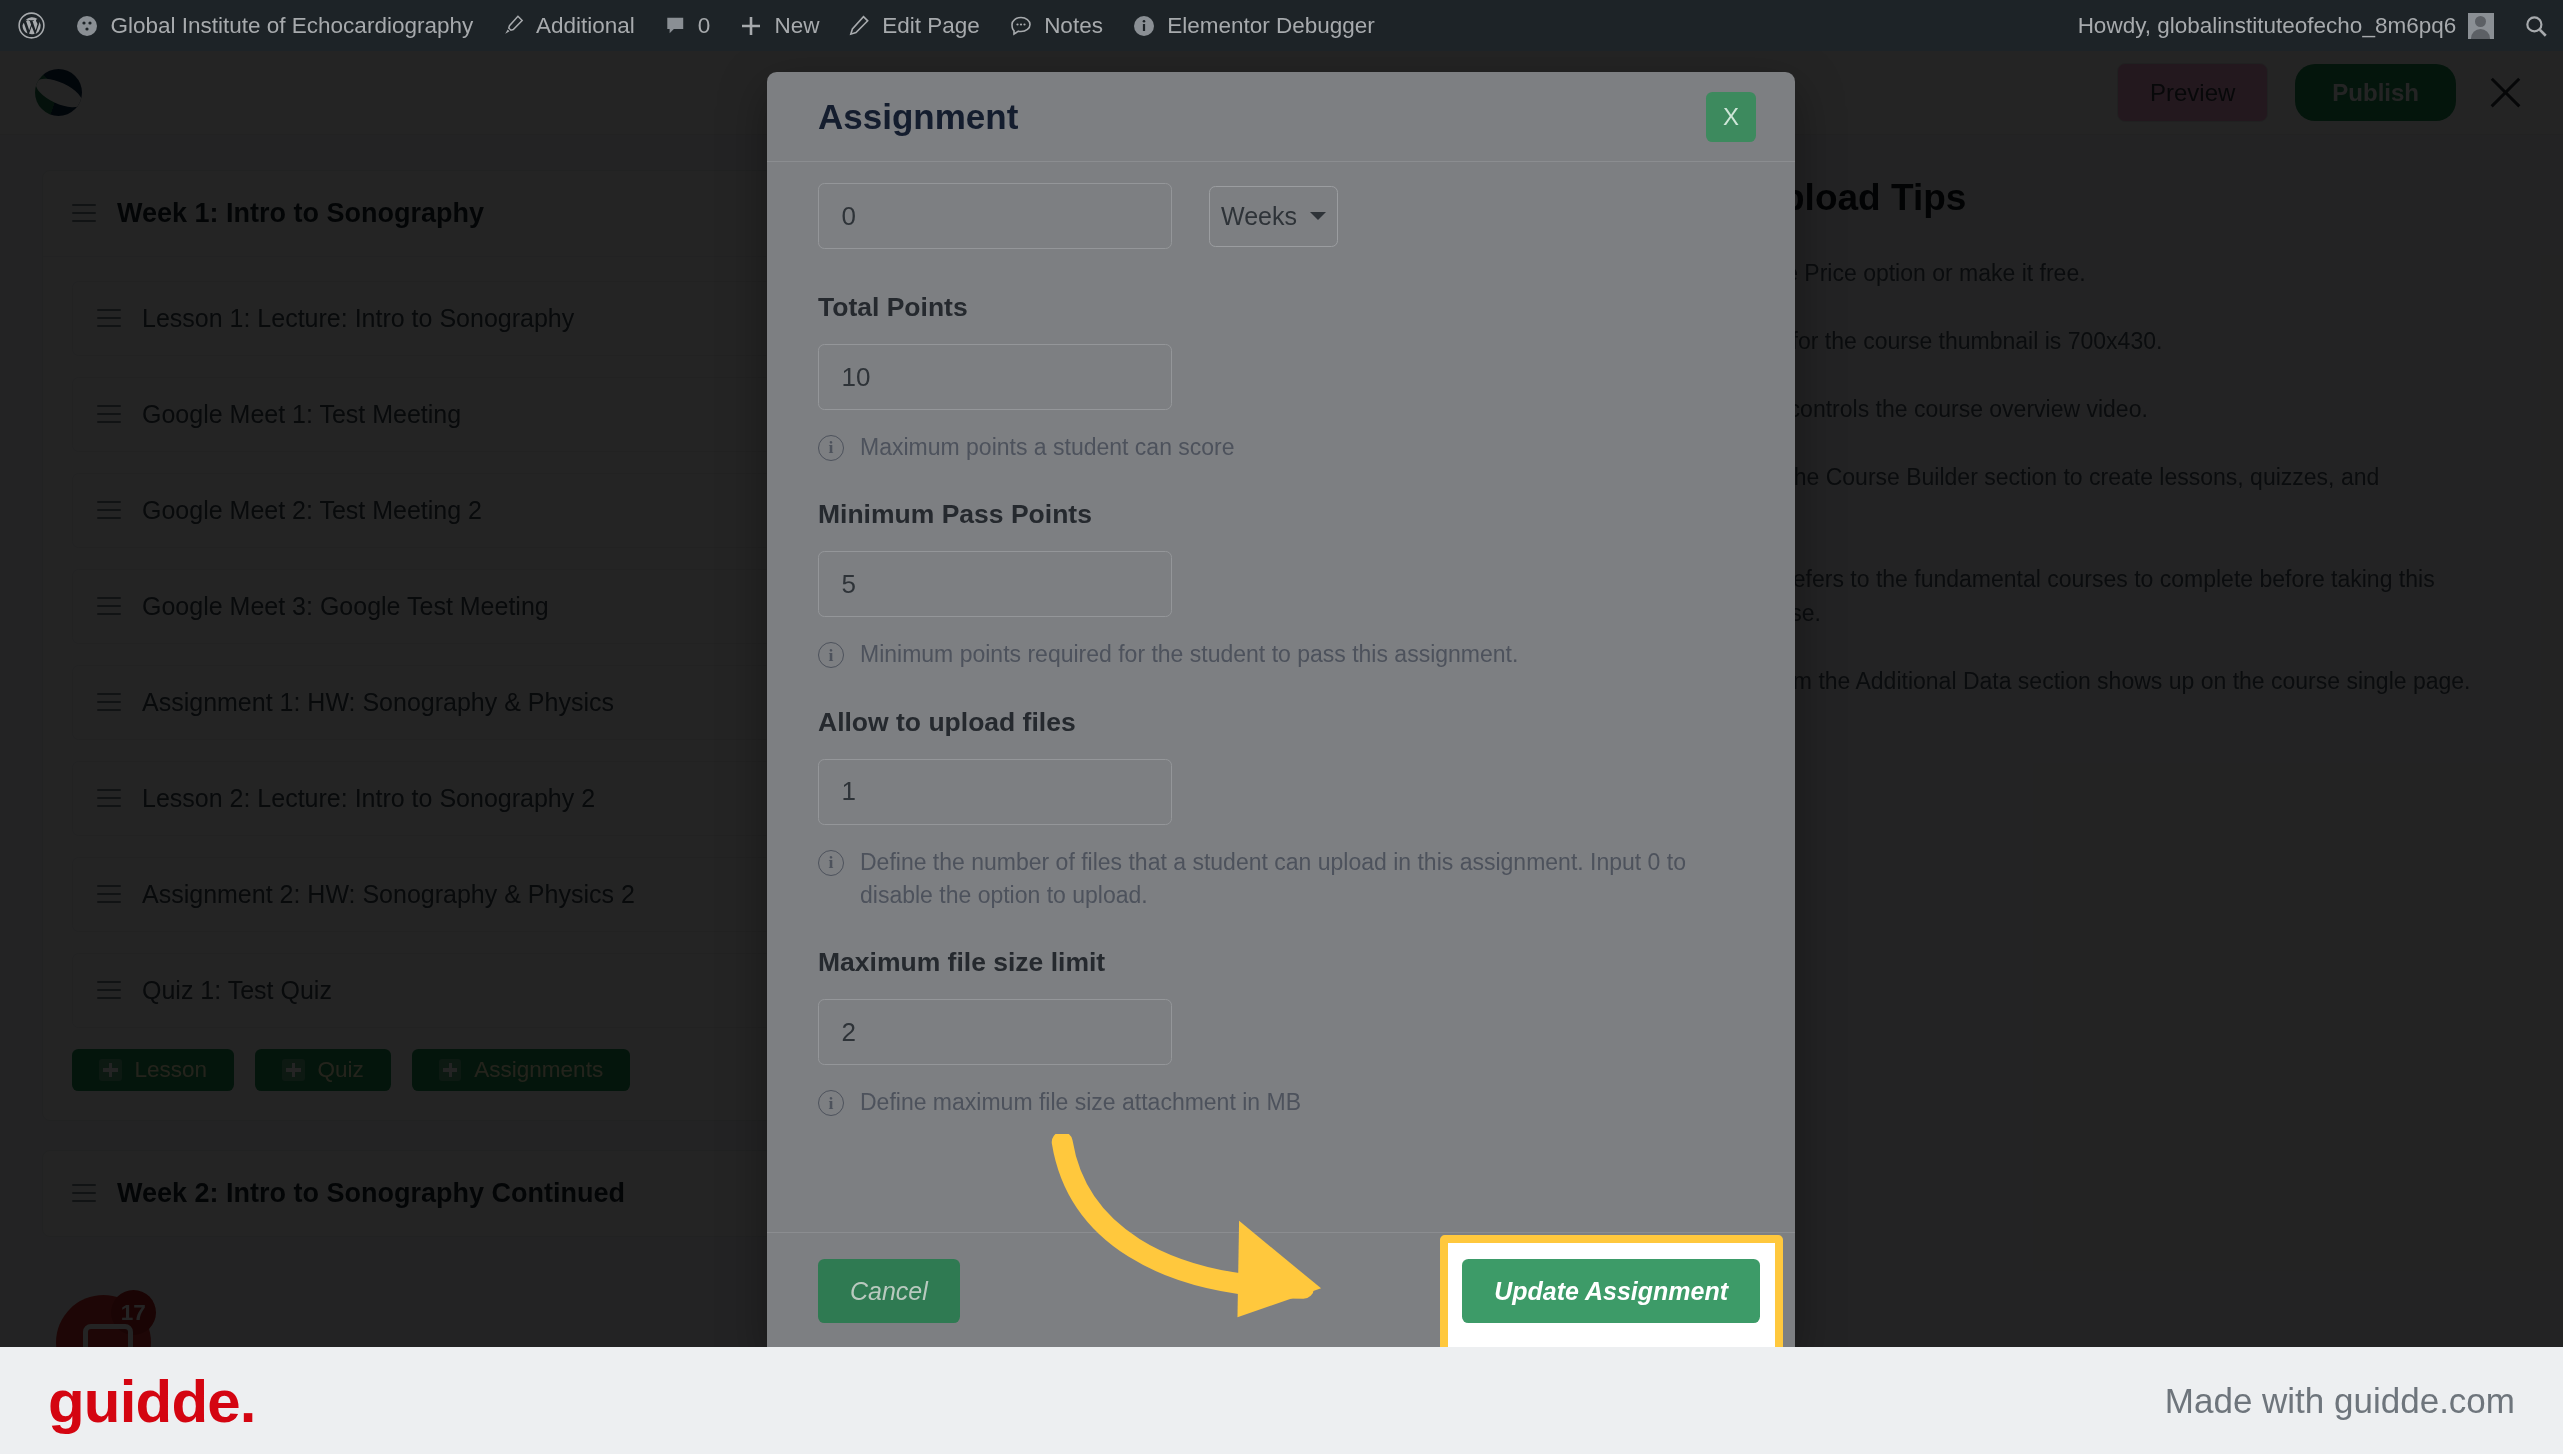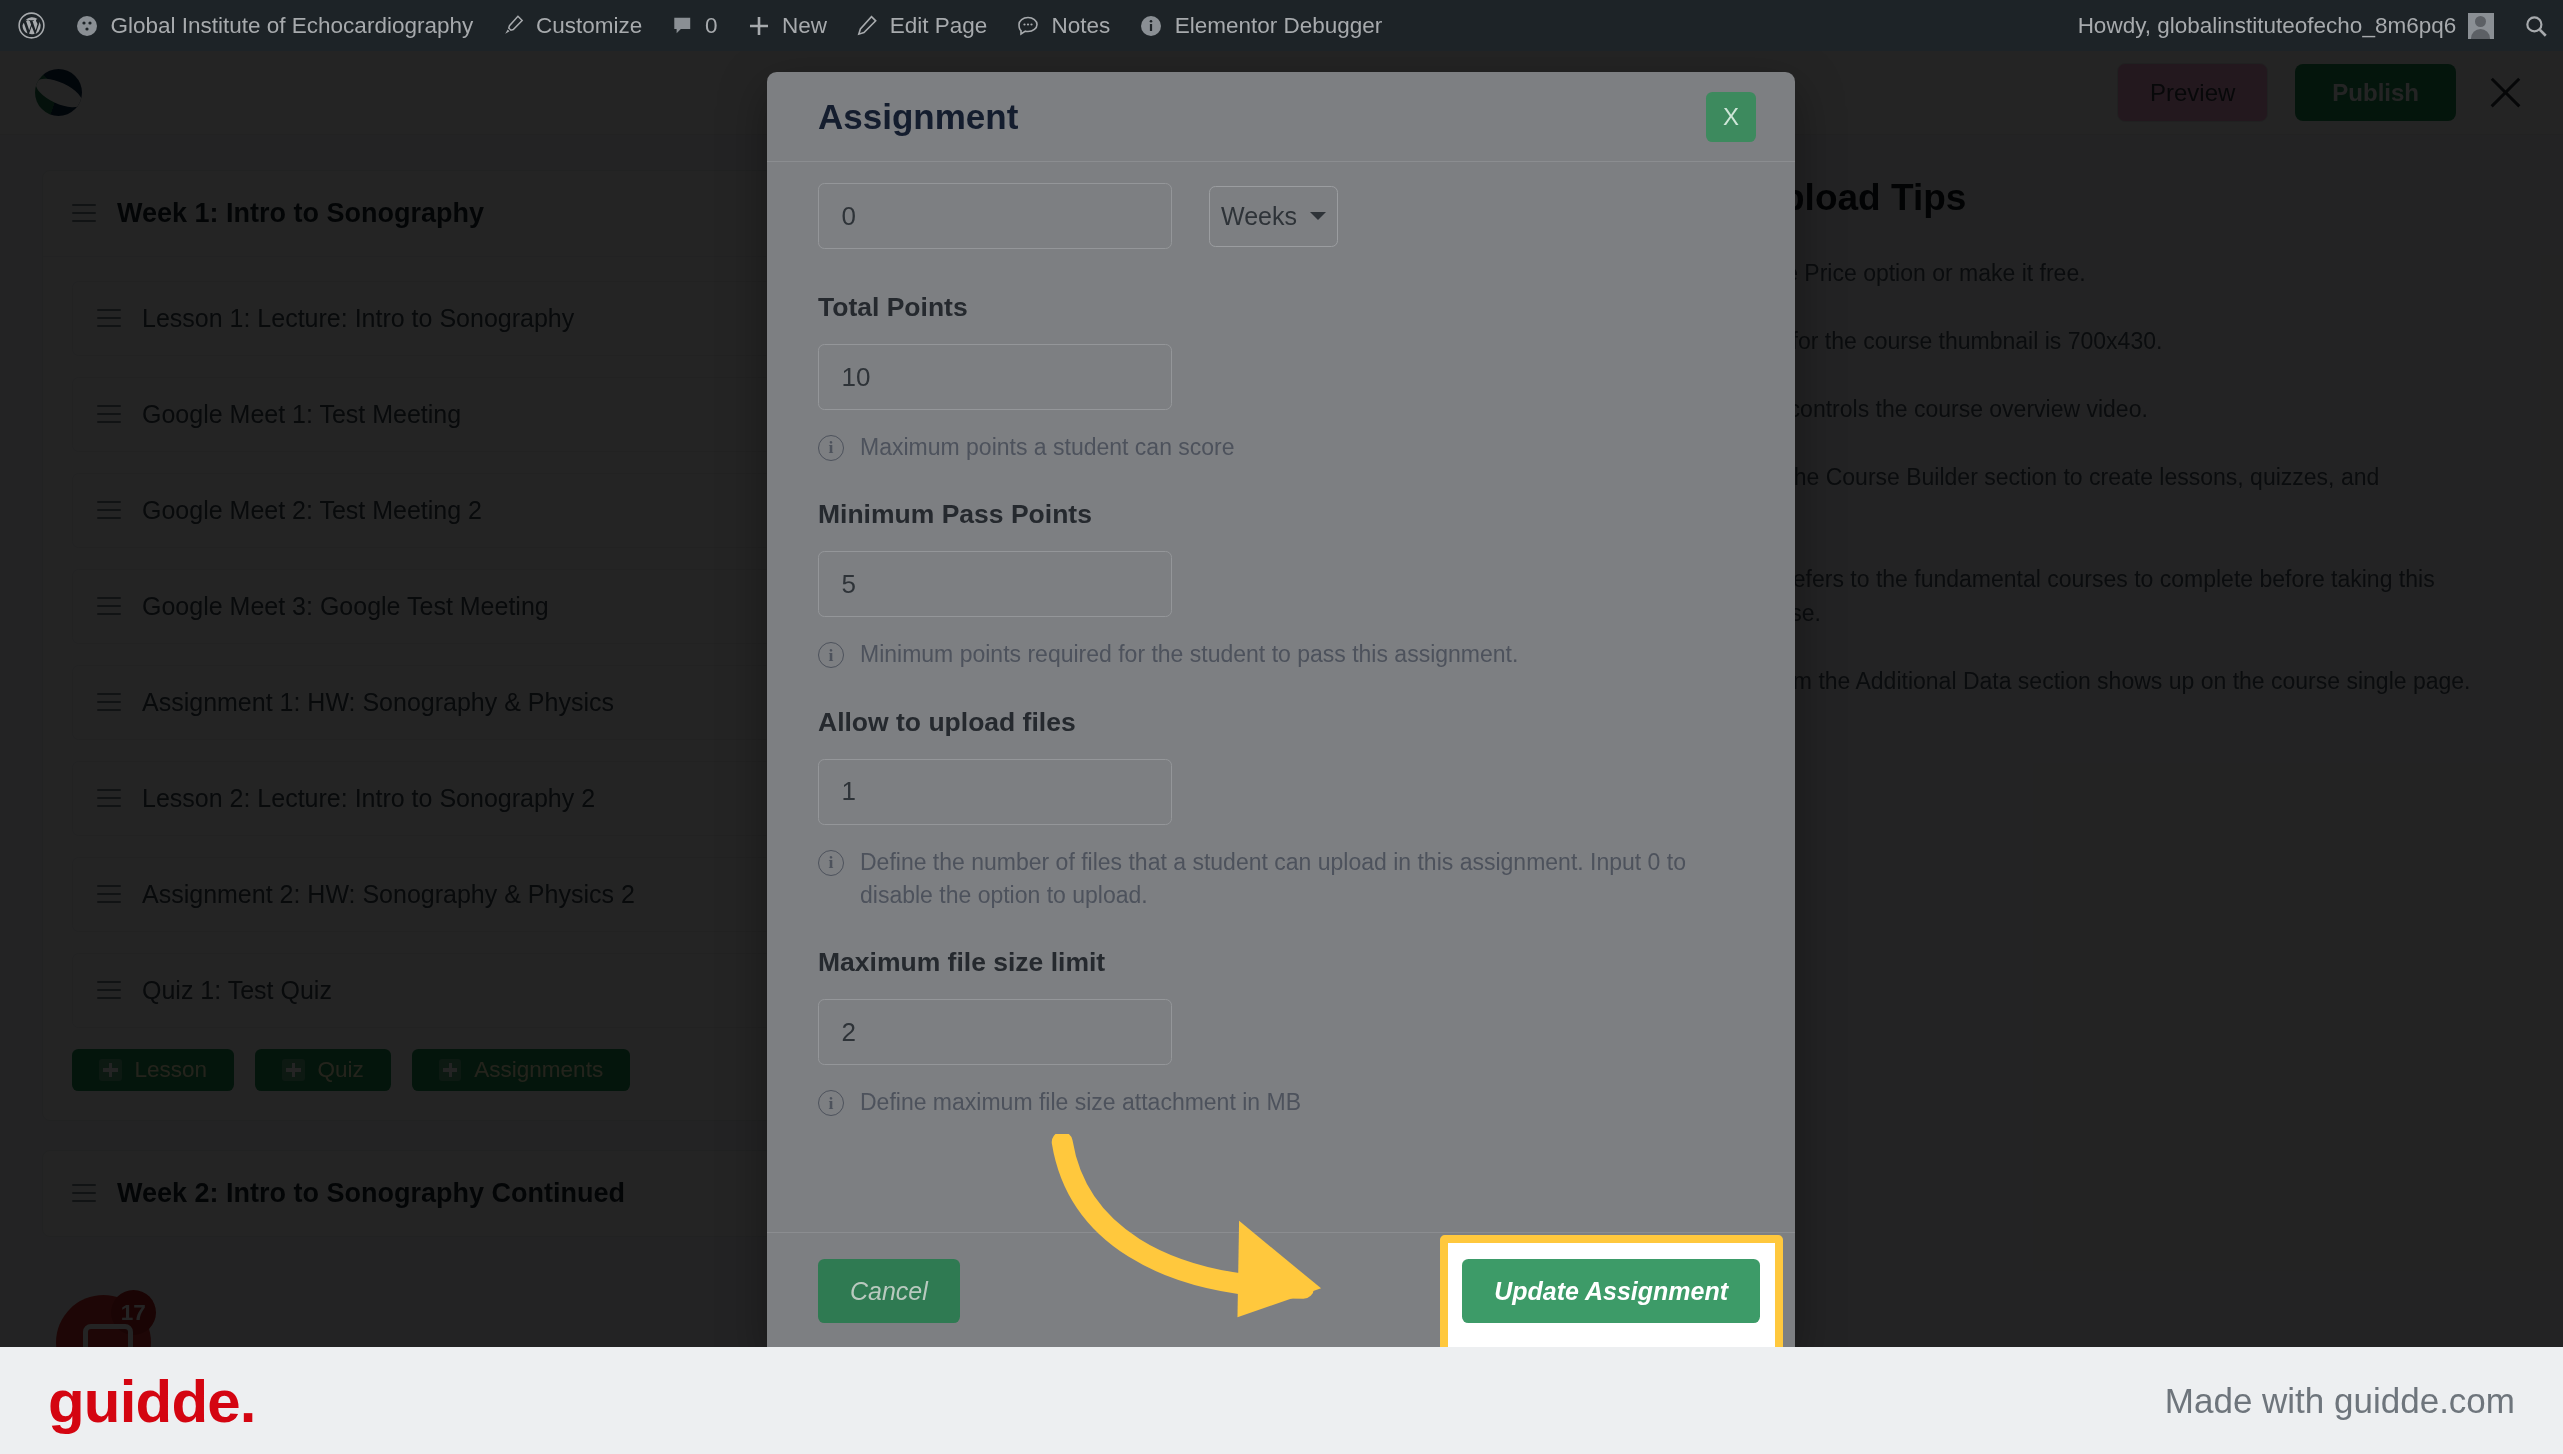"Customize" span { text: Customize -> Additional }
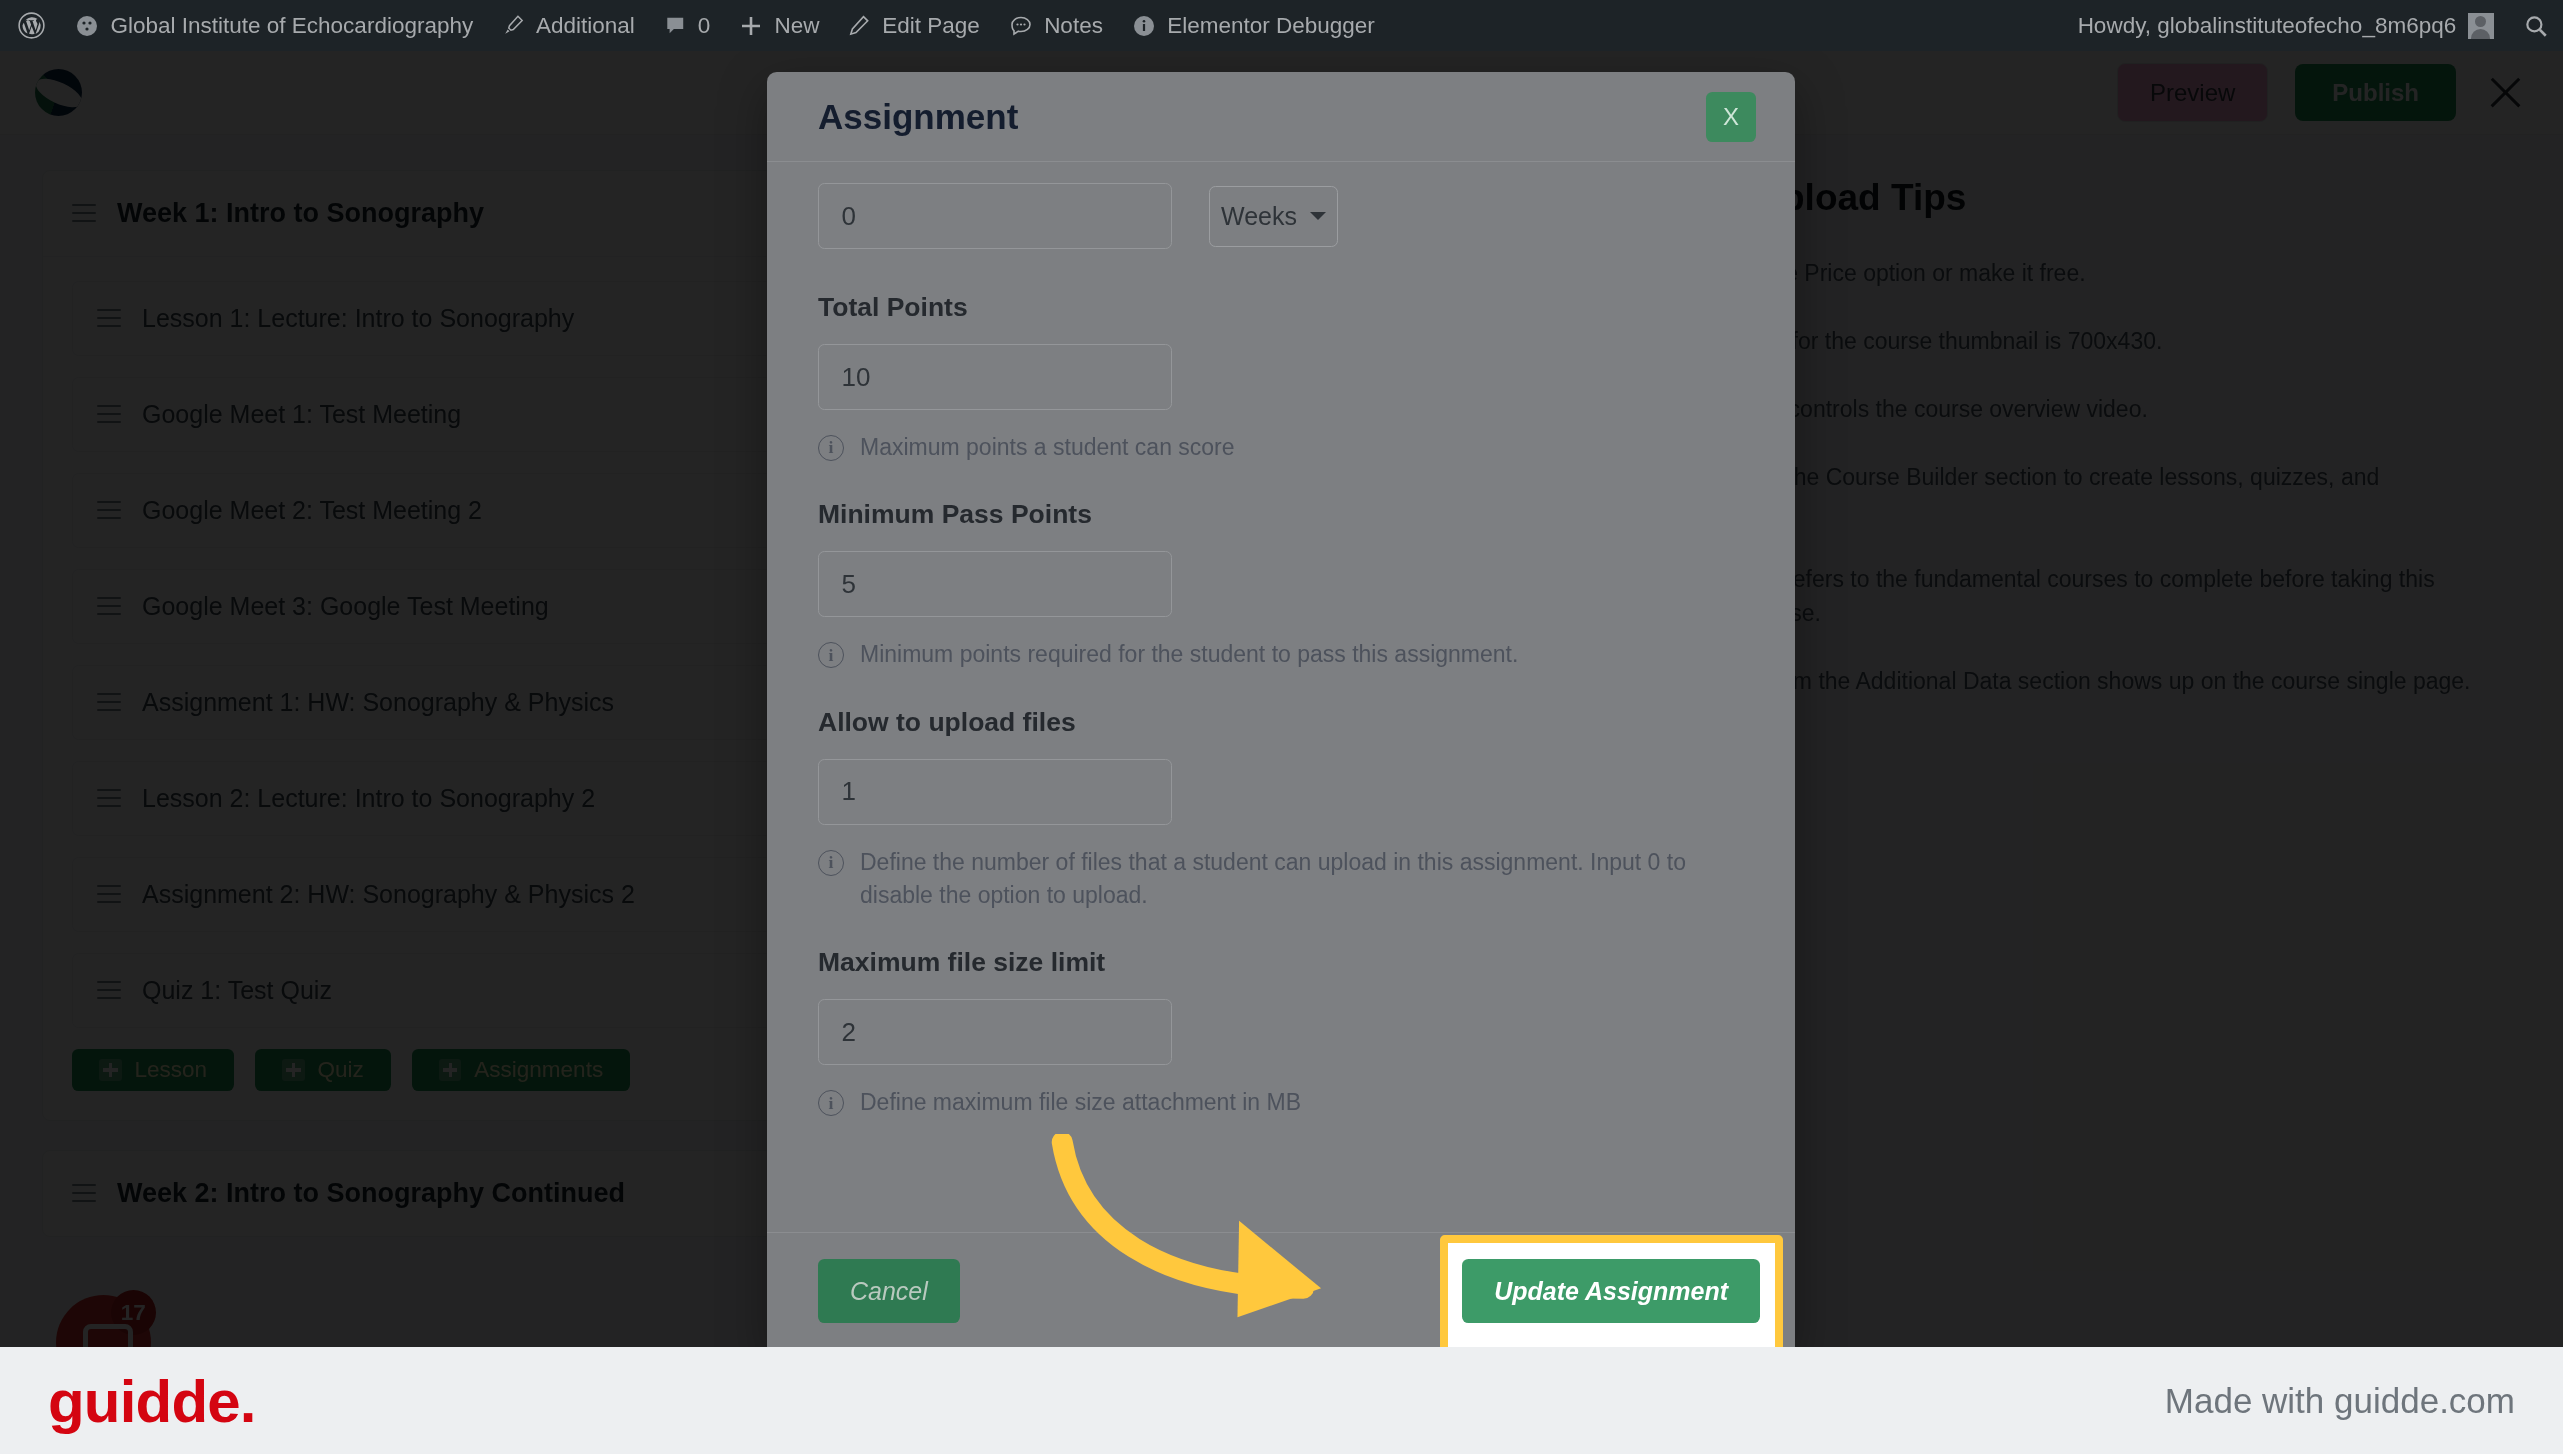"Publish" .btn-publish { border-radius: 8px -> 20px }
